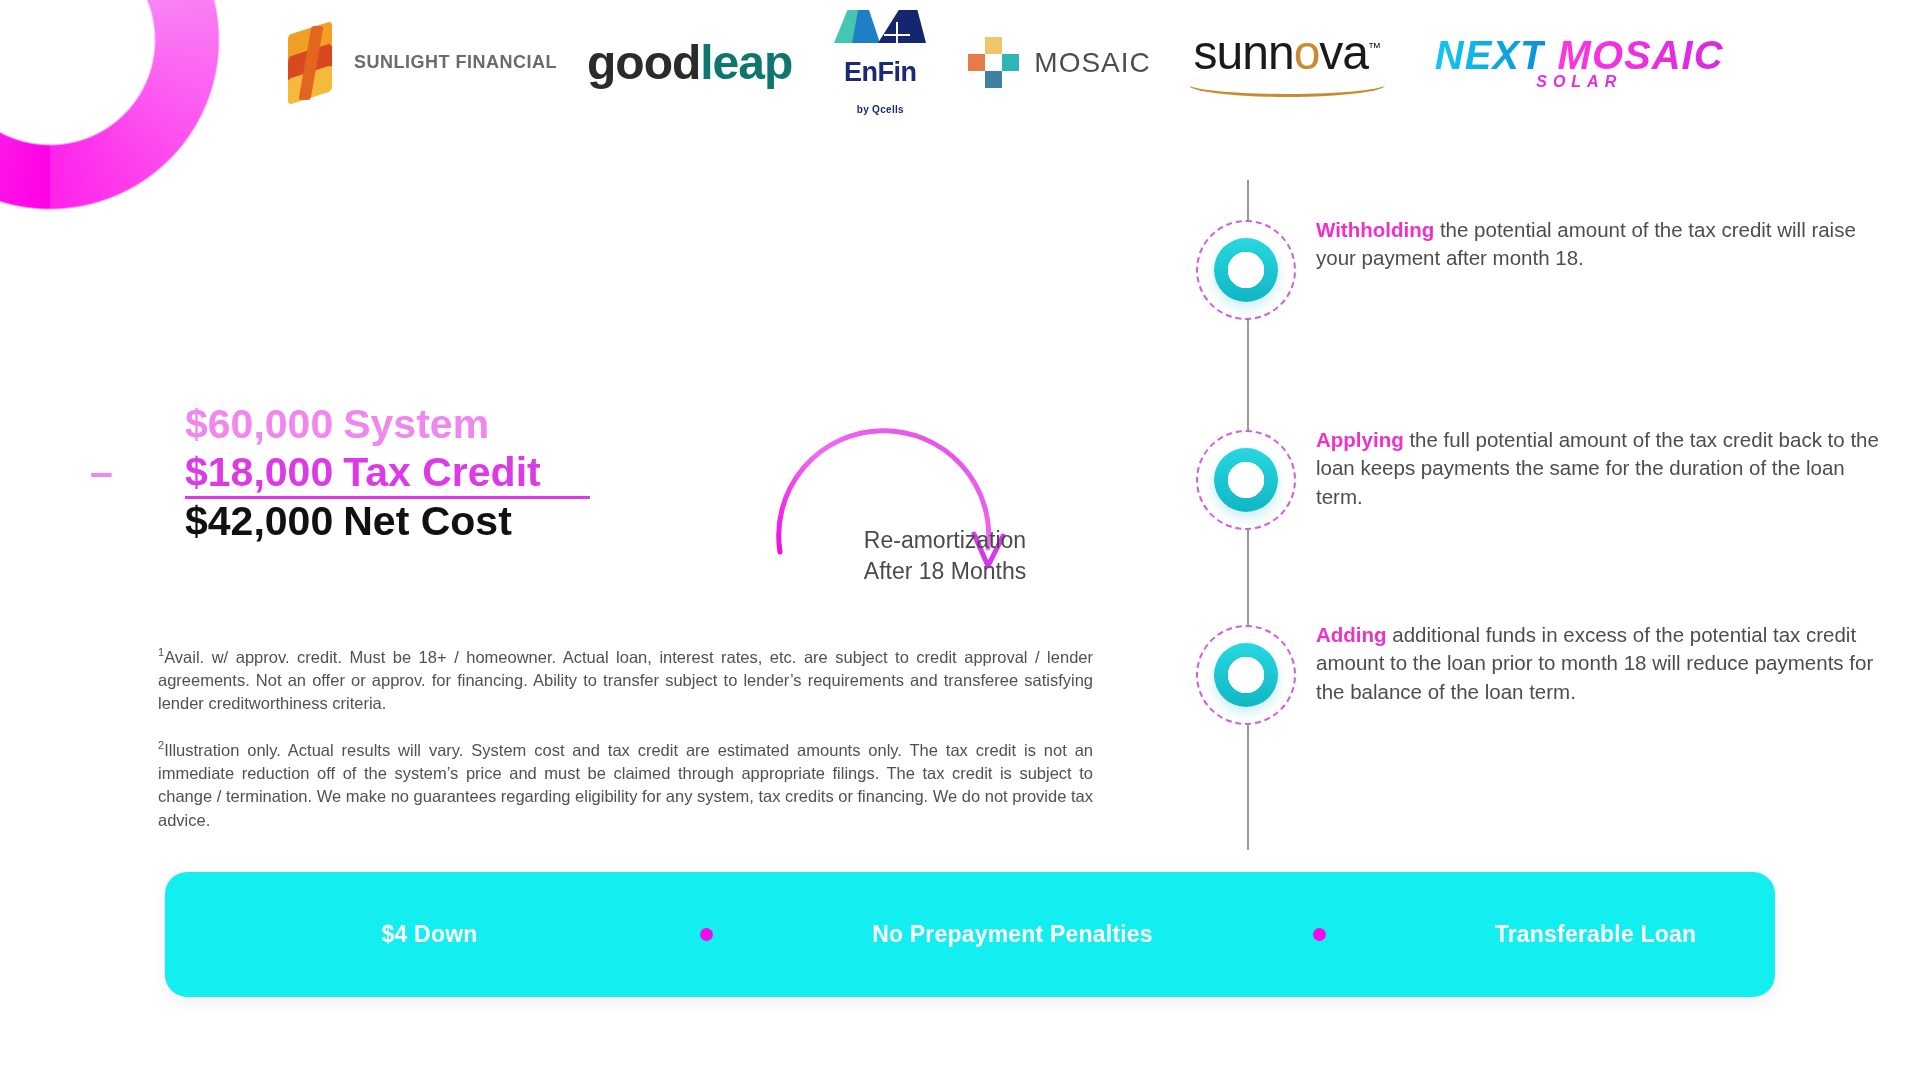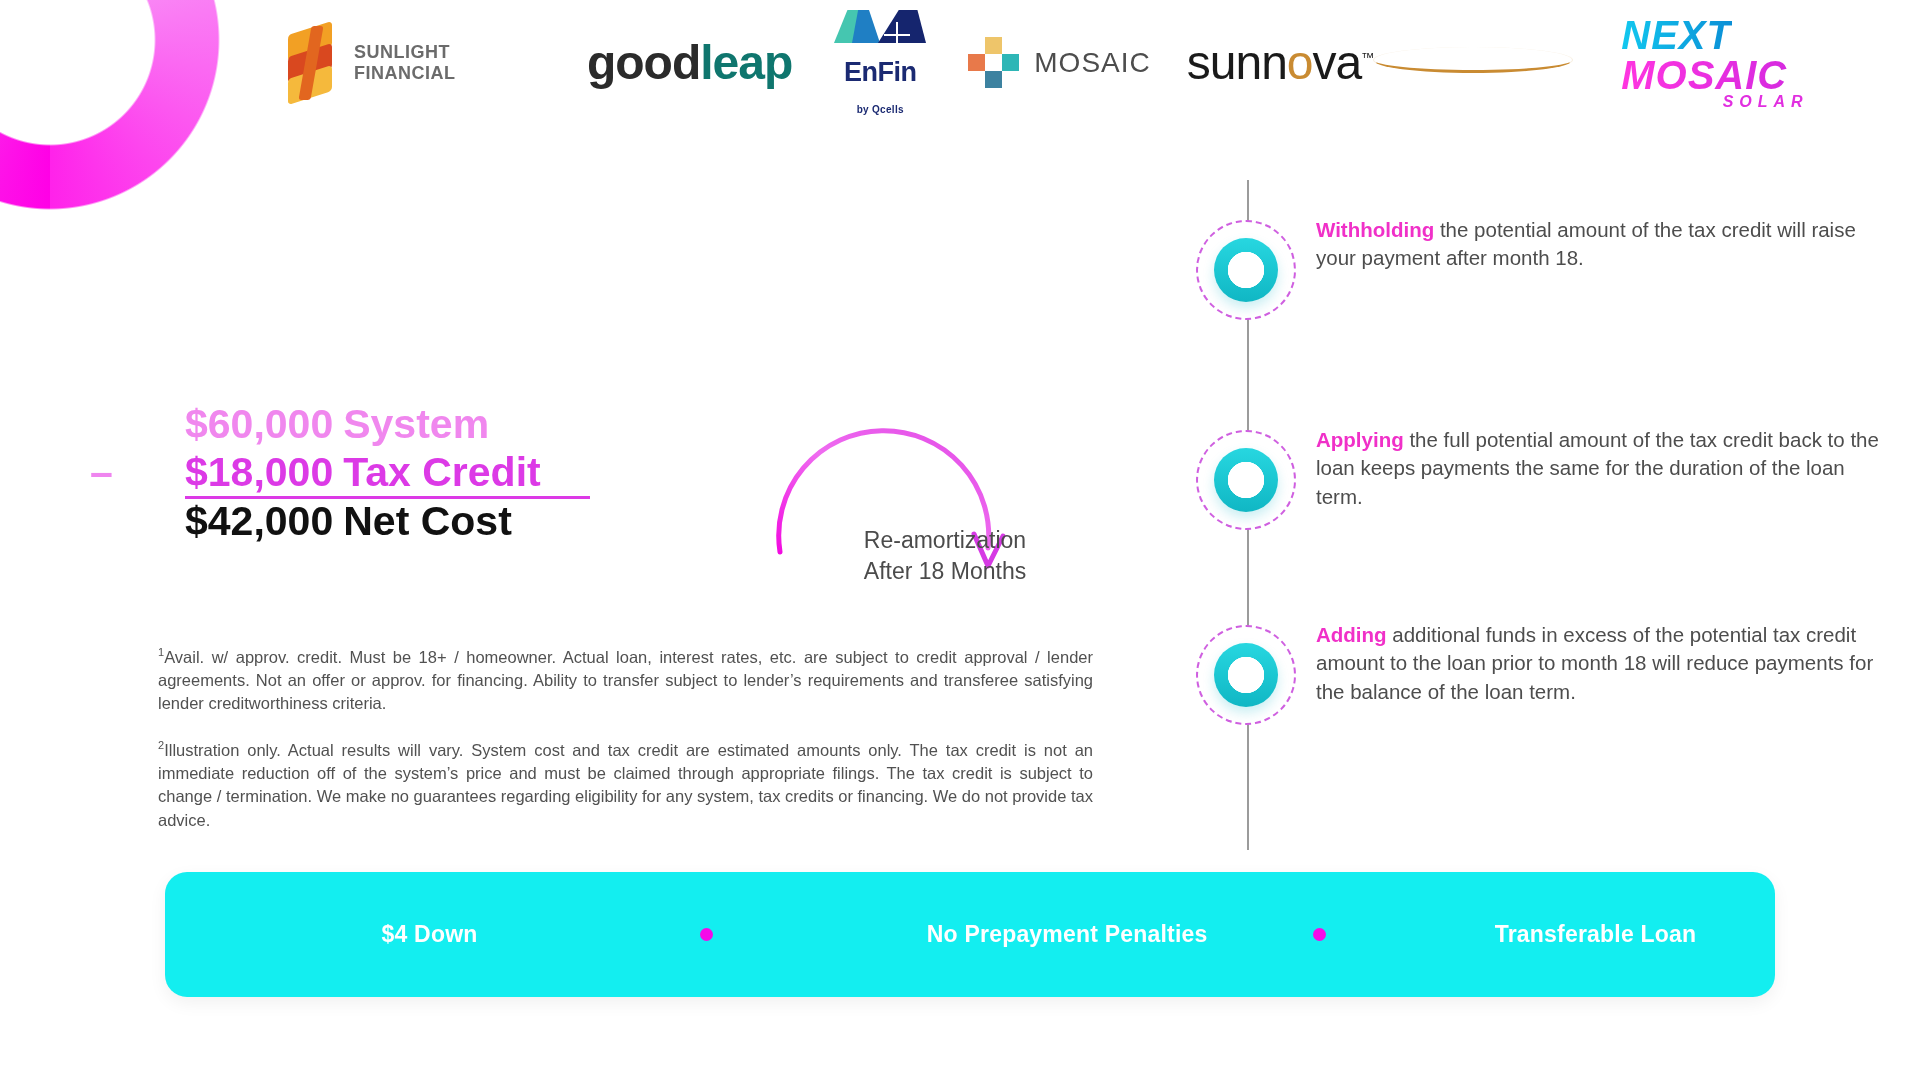"sunnova™" .sunnova { flex-direction: row -> column }
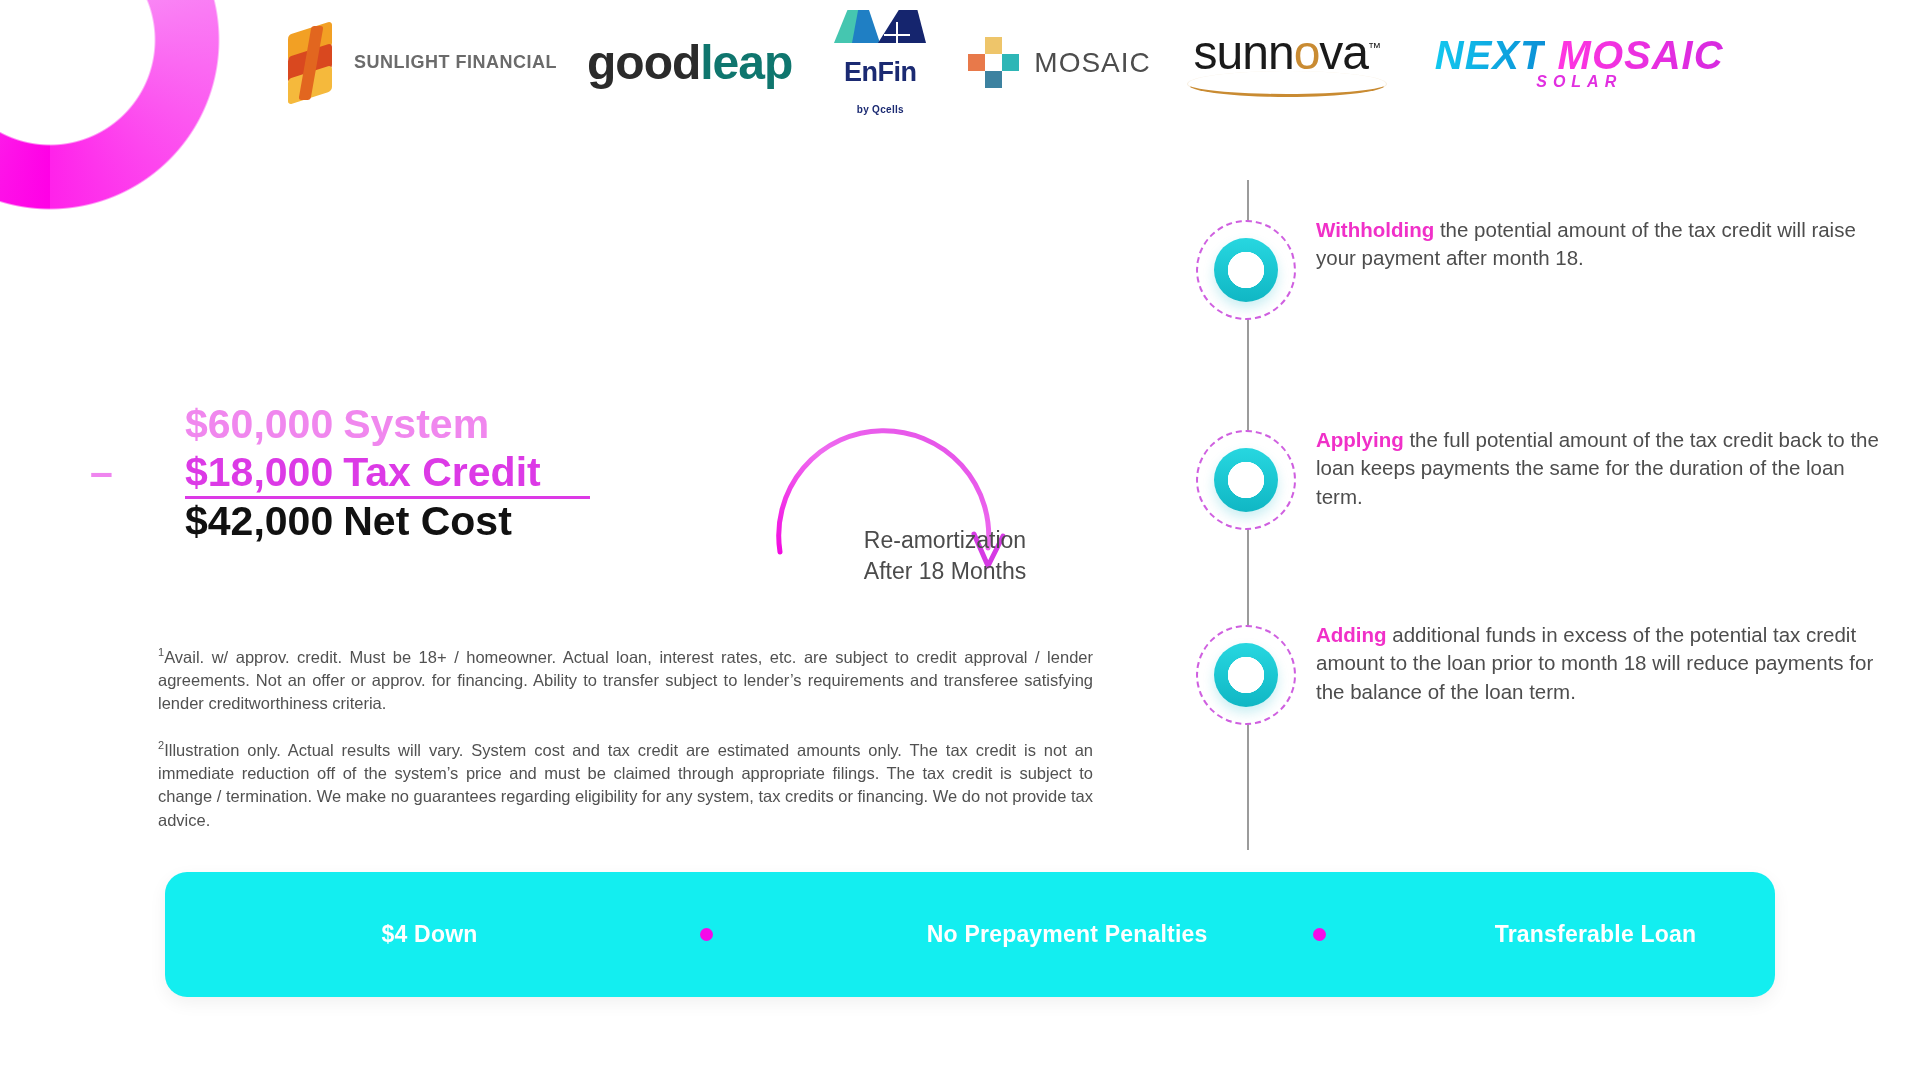"No Prepayment Penalties" .b1 { text-align: right -> none }
